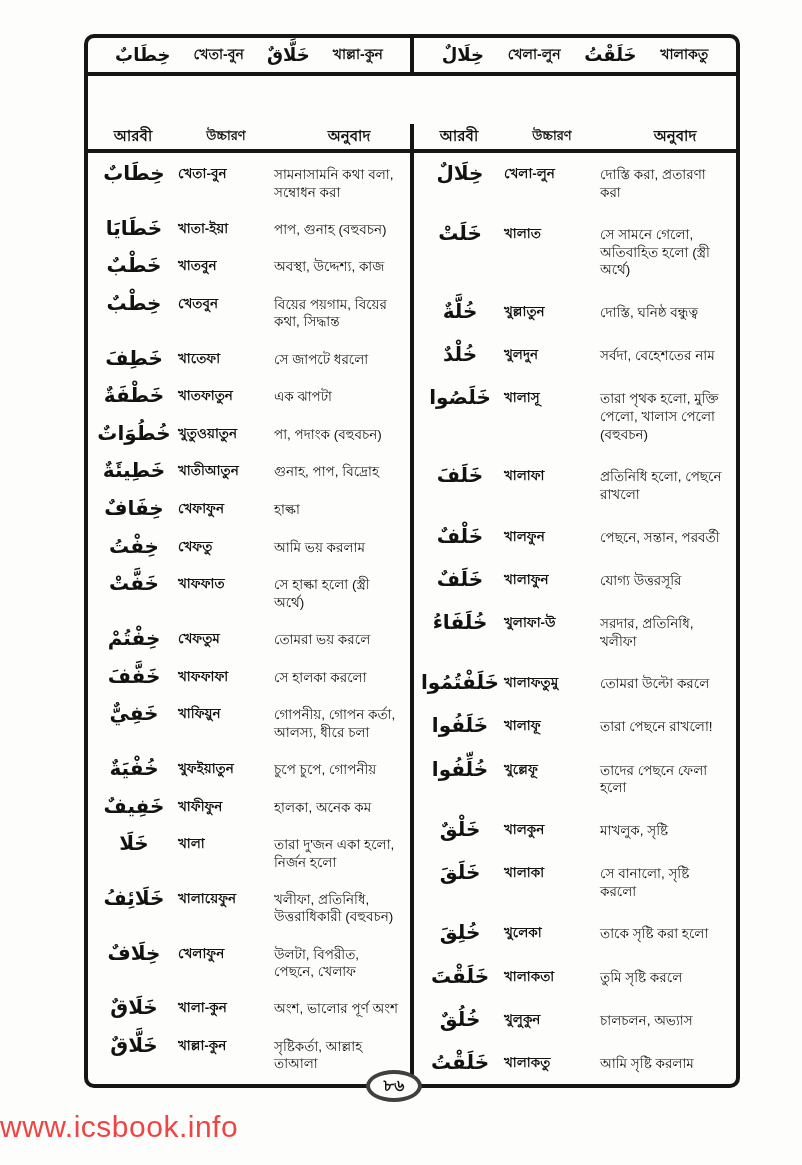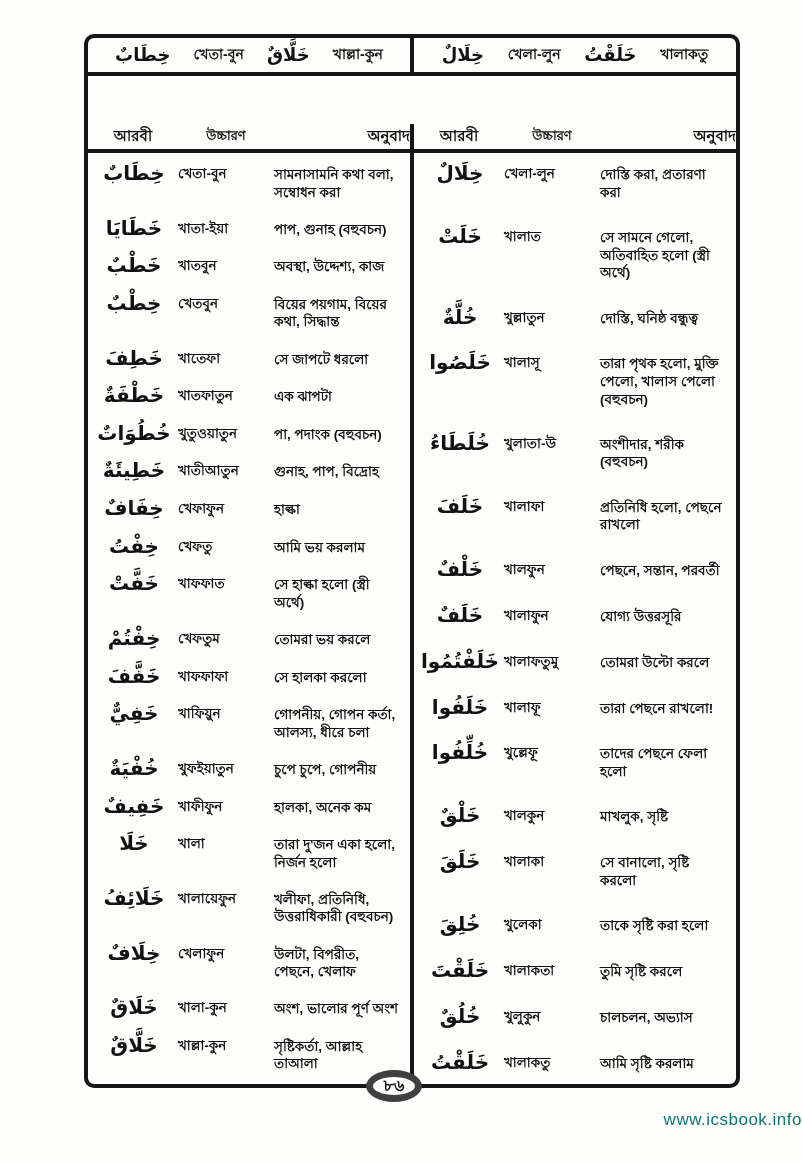"অনুবাদ" .hdr-trans { text-align: right -> center }
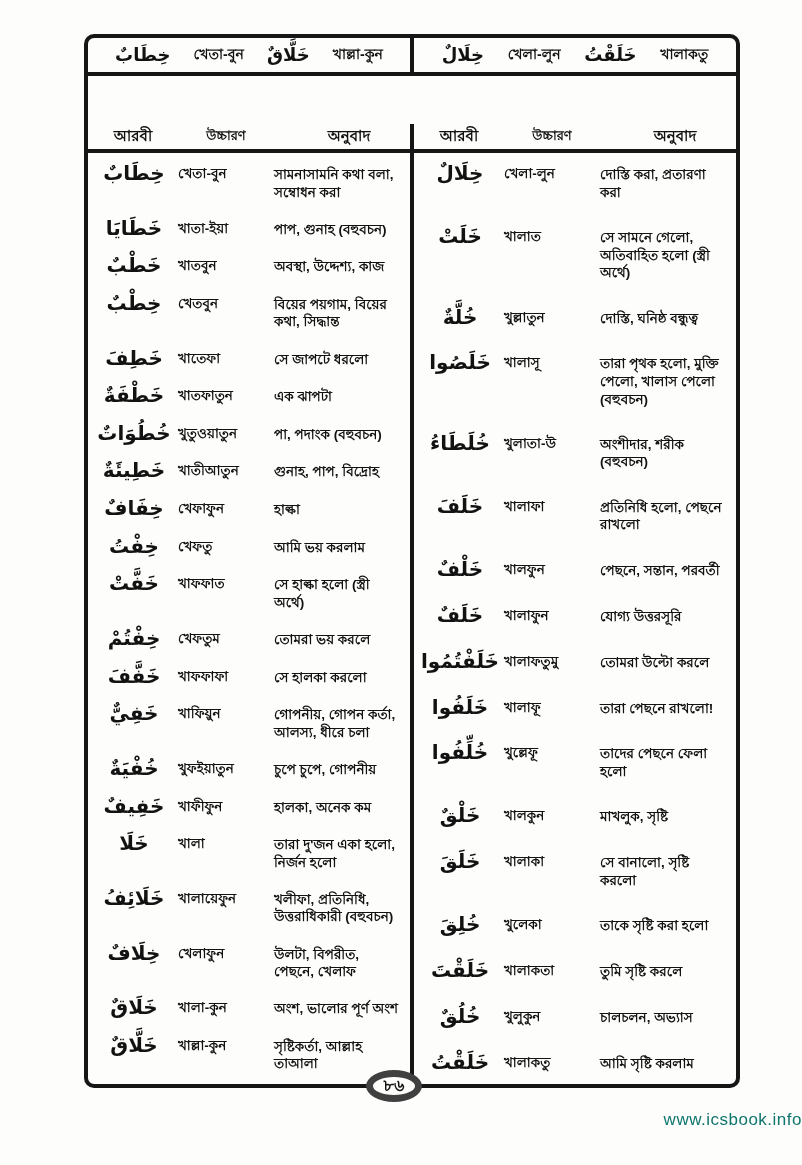"সামনাসামনি কথা বলা, সম্বোধন করা" .cell-meaning { font-weight: bold -> normal }
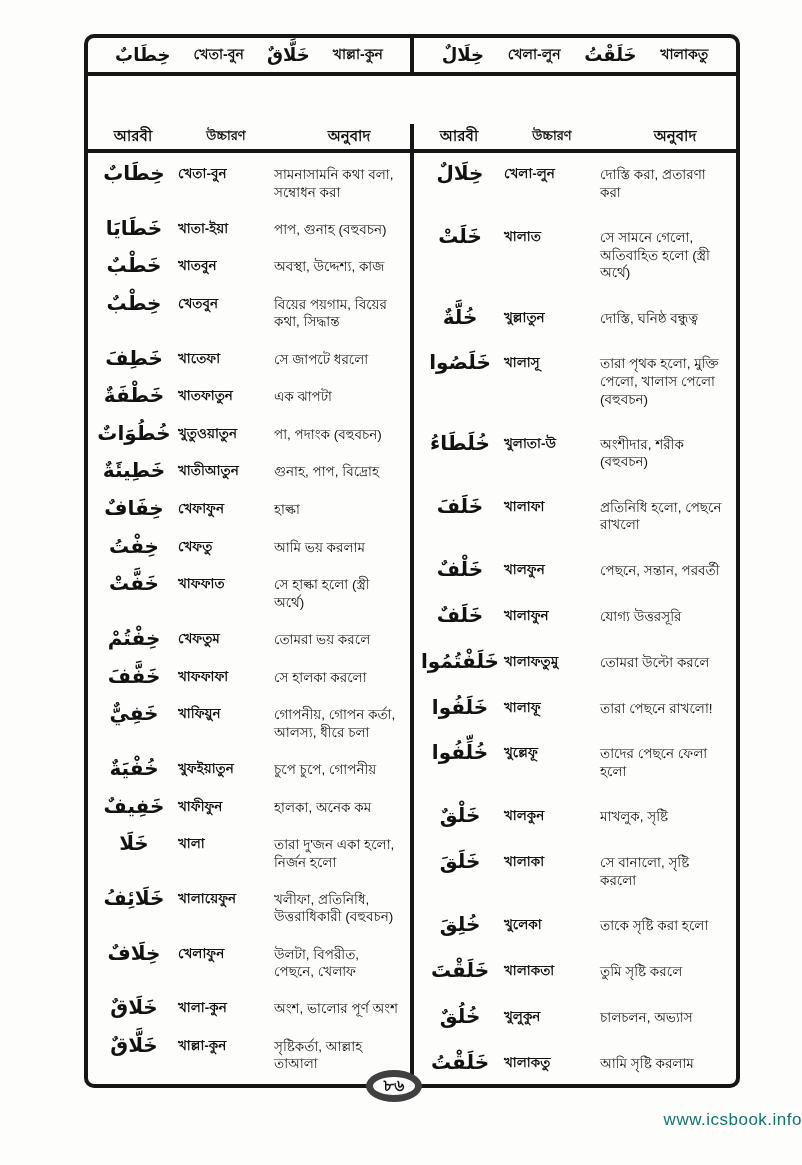"خُلْدٌ" div.entry { html: none -> <div> <span>خُلْدٌ</span> <span>খুলদুন</span> <span>সর্বদা, বেহেশতের নাম</span> </div> }
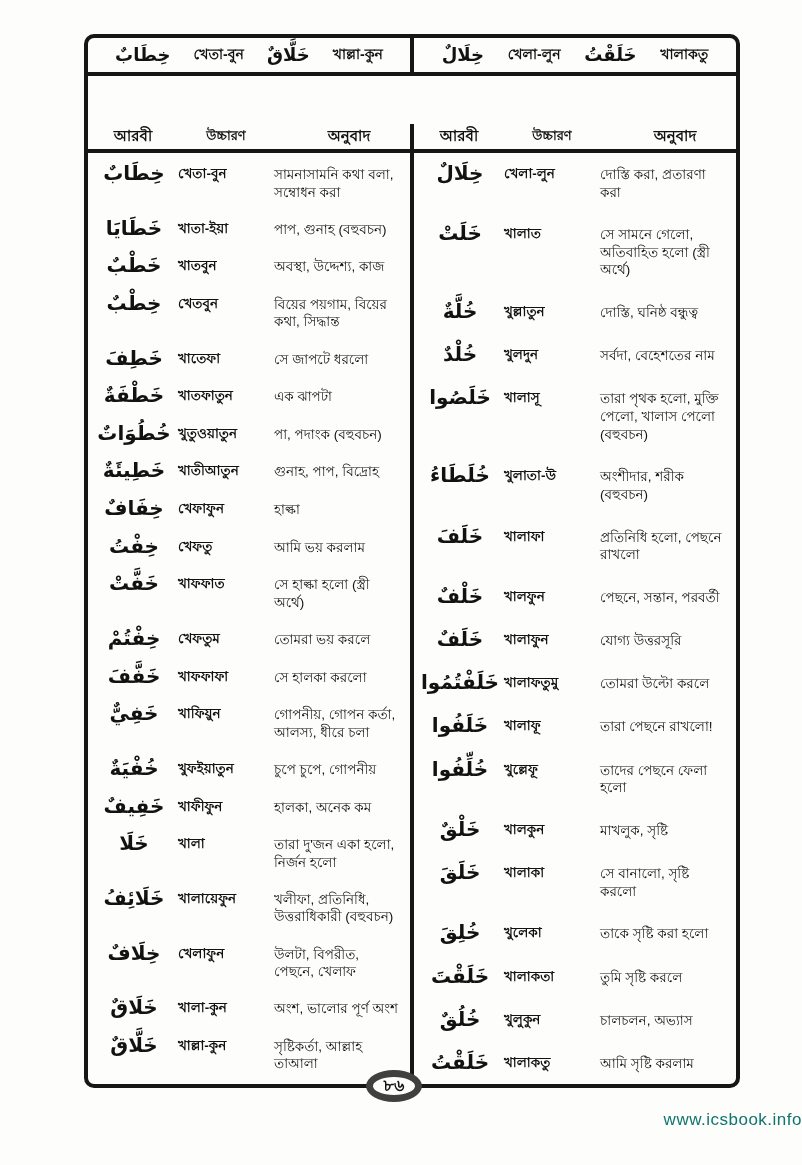"خُلَطَاءُ" div.entry { html: <div> <span>خُلَطَاءُ</span> <span>খুলাতা-উ</span> <span>অংশীদার, শরীক (বহুবচন)</span> </div> -> none }
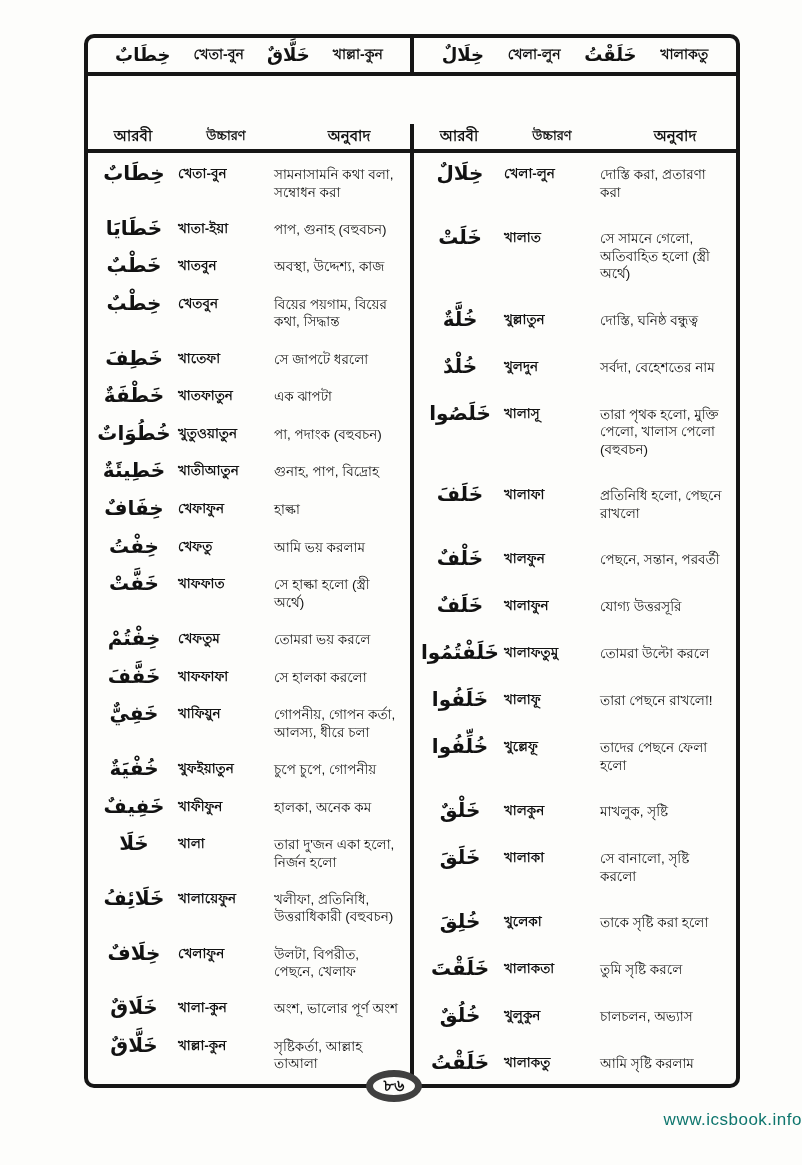"خُلَفَاءُ" div.entry { html: none -> <div> <span>خُلَفَاءُ</span> <span>খুলাফা-উ</span> <span>সরদার, প্রতিনিধি, খলীফা</span> </div> }
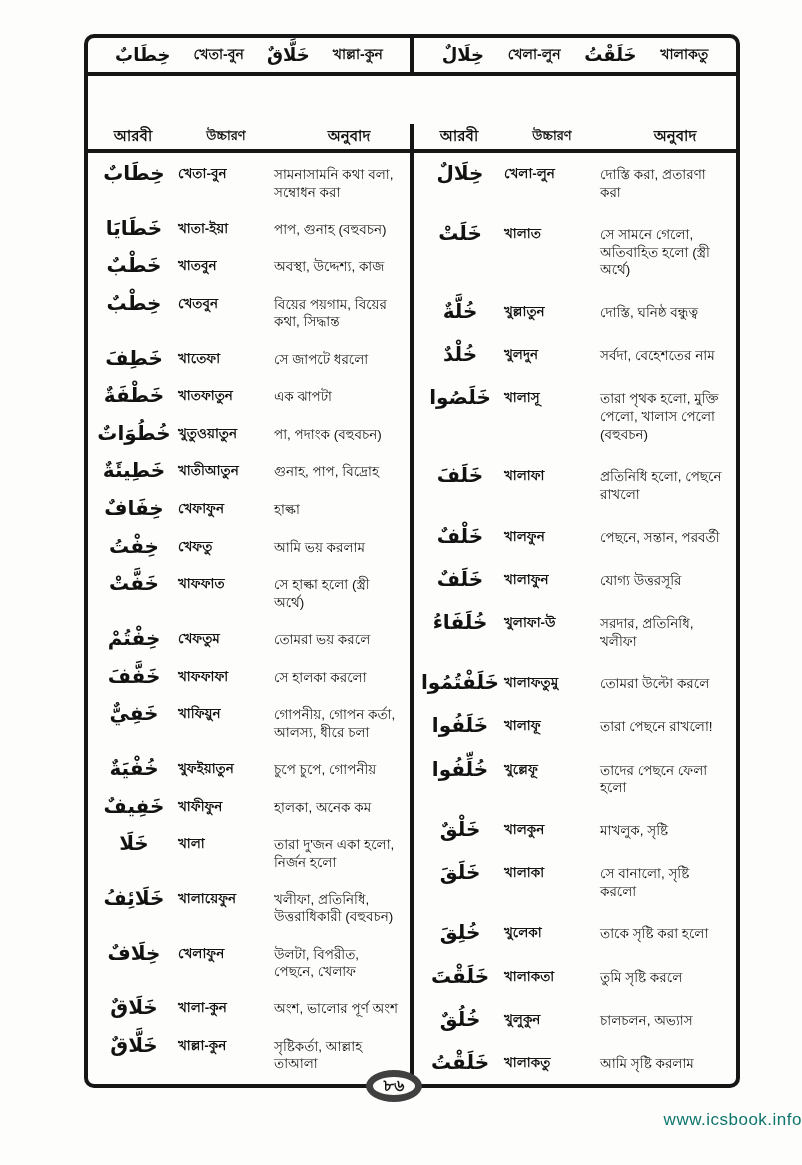"৮৬" .page-badge { border: 7px solid #404040 -> 4px solid #404040 }
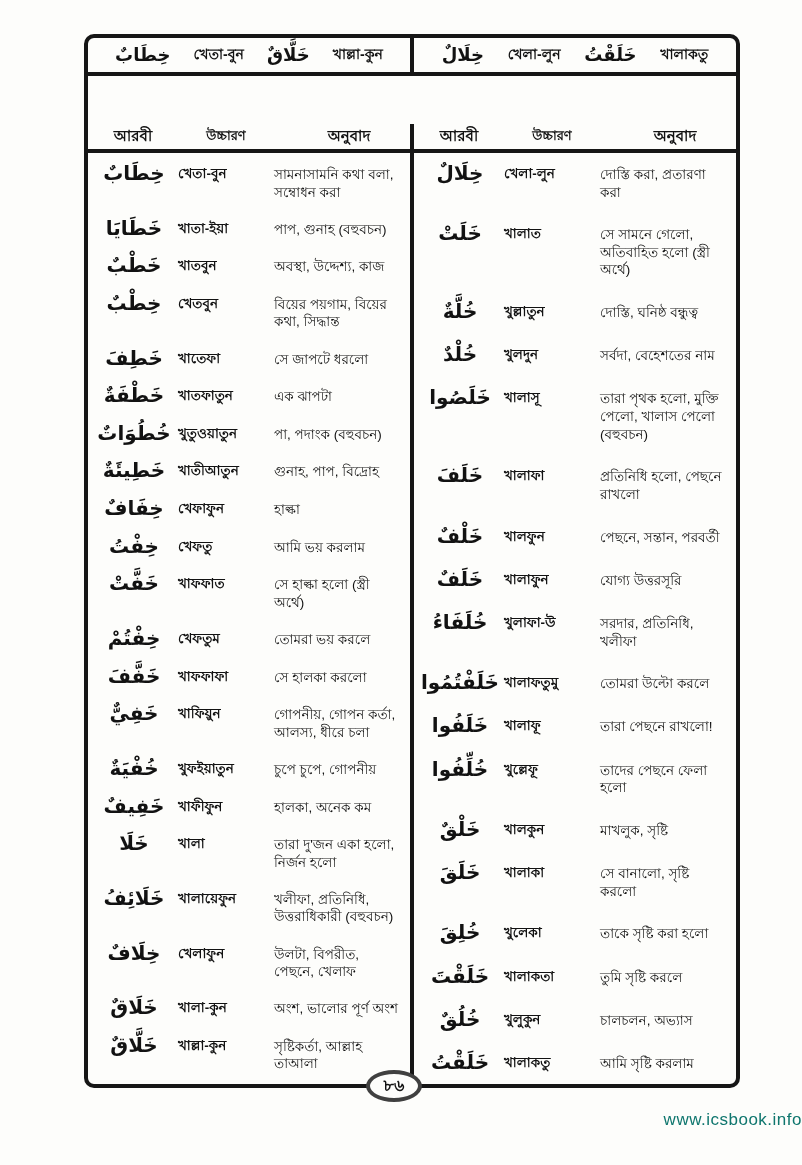"www.icsbook.info" .watermark { color: #0f766e -> #ef4444; font-size: 17px -> 30px; text-align: right -> left }
